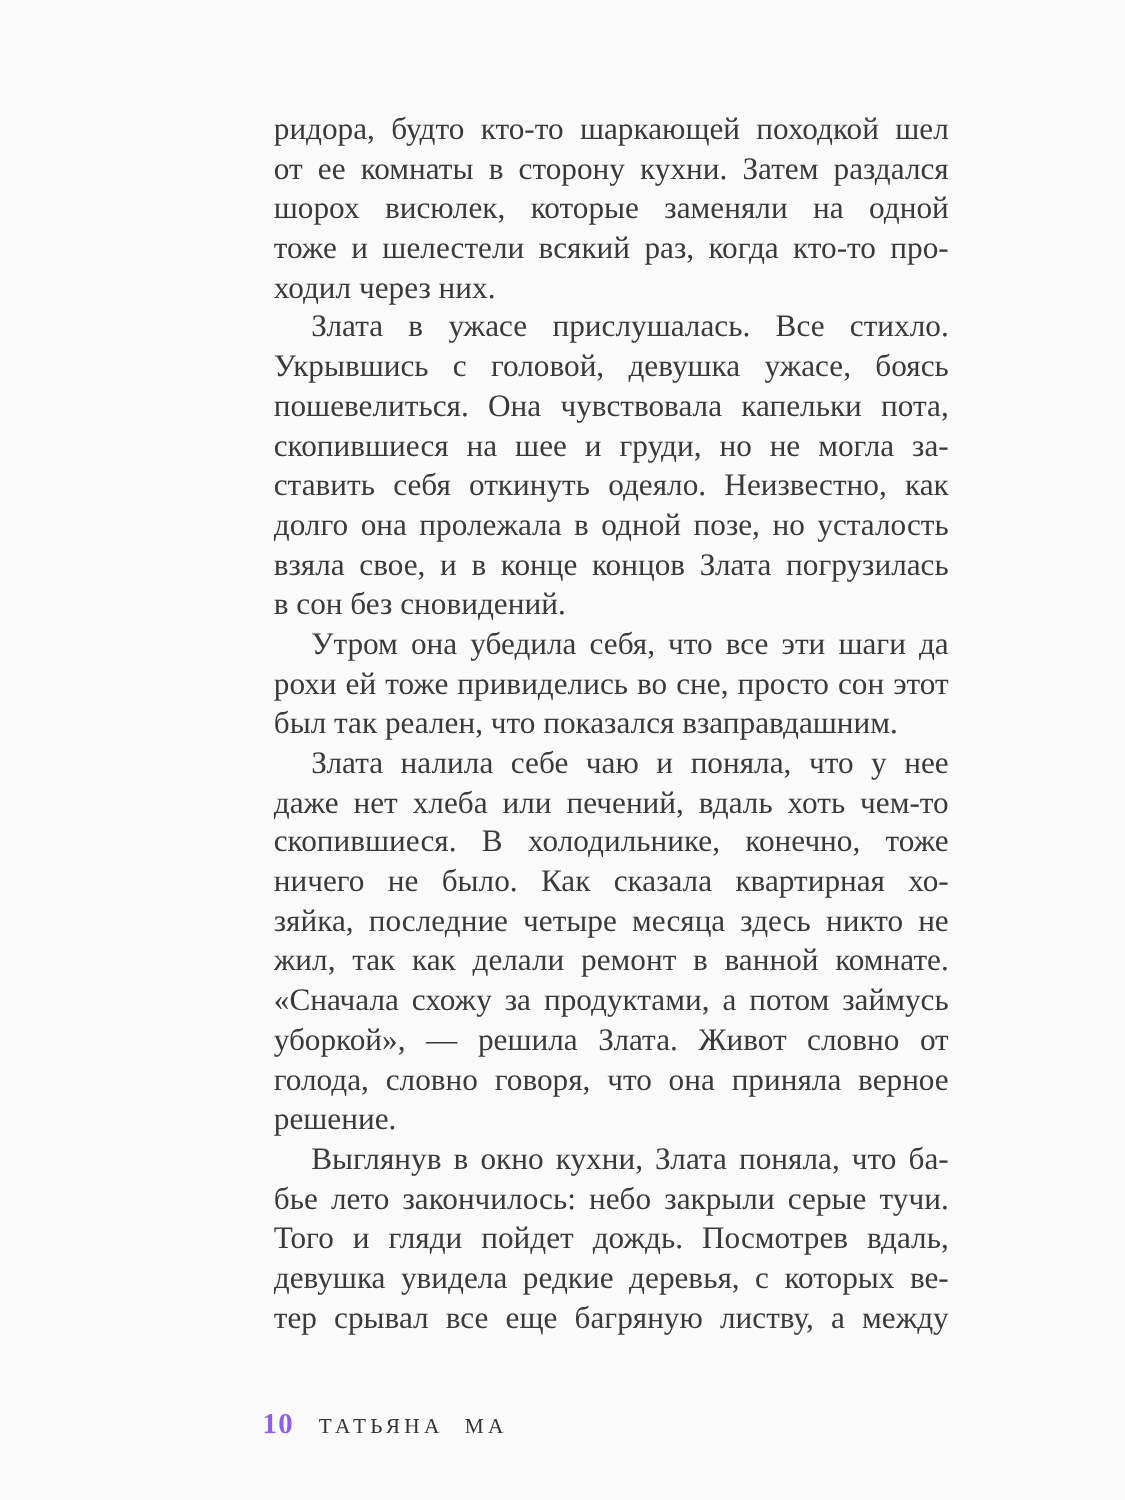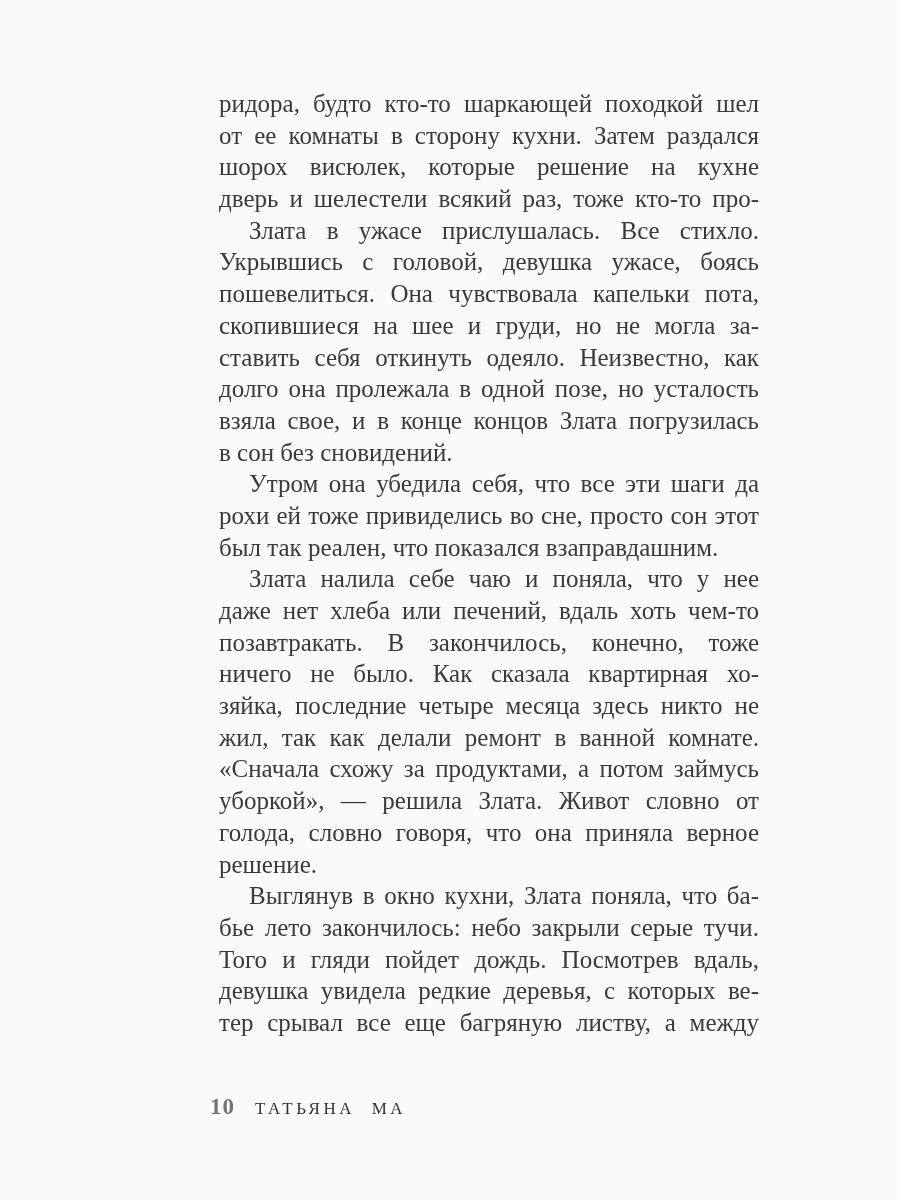"шорох висюлек, которые решение на" div.line { text: решение на кухне -> заменяли на одной }
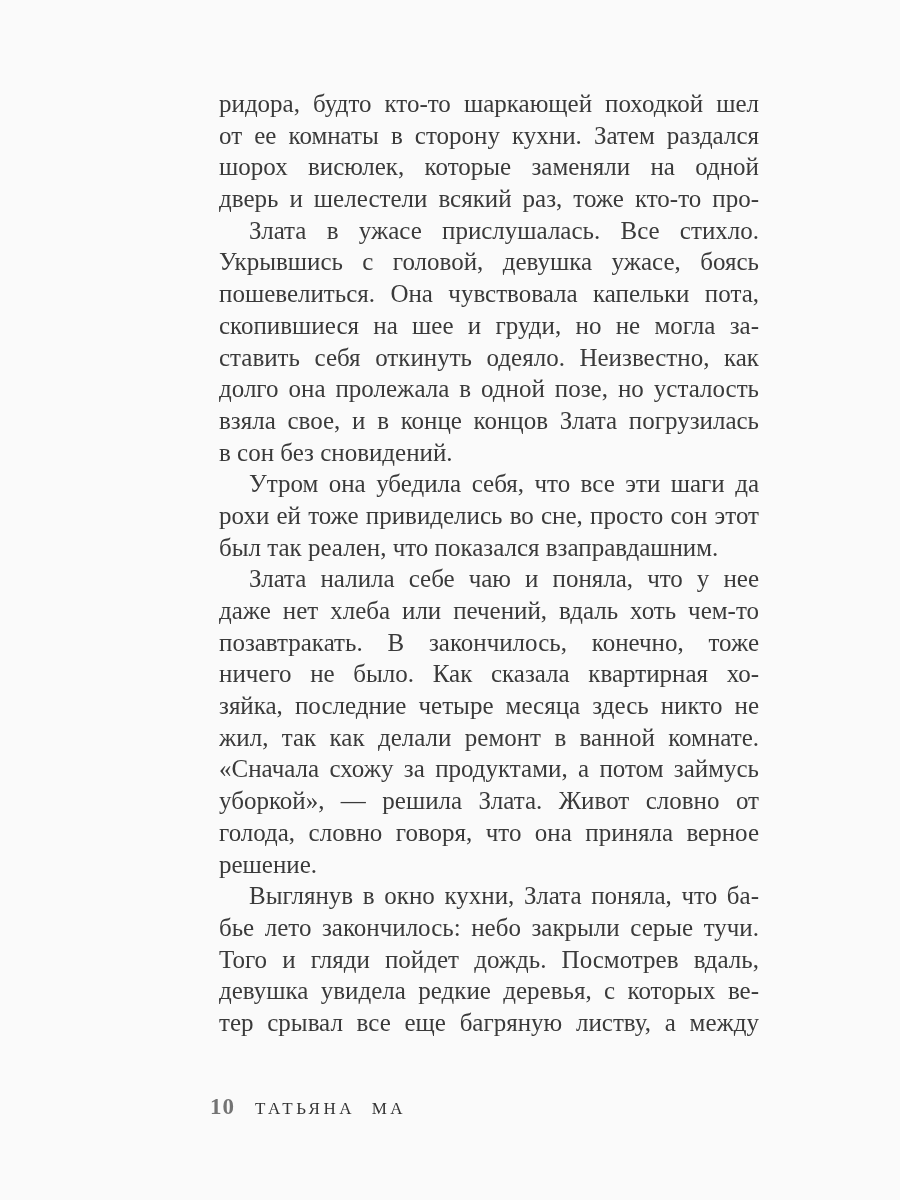"дверь и шелестели всякий раз," div.line { text: дверь и шелестели всякий раз, тоже -> тоже и шелестели всякий раз, когда }
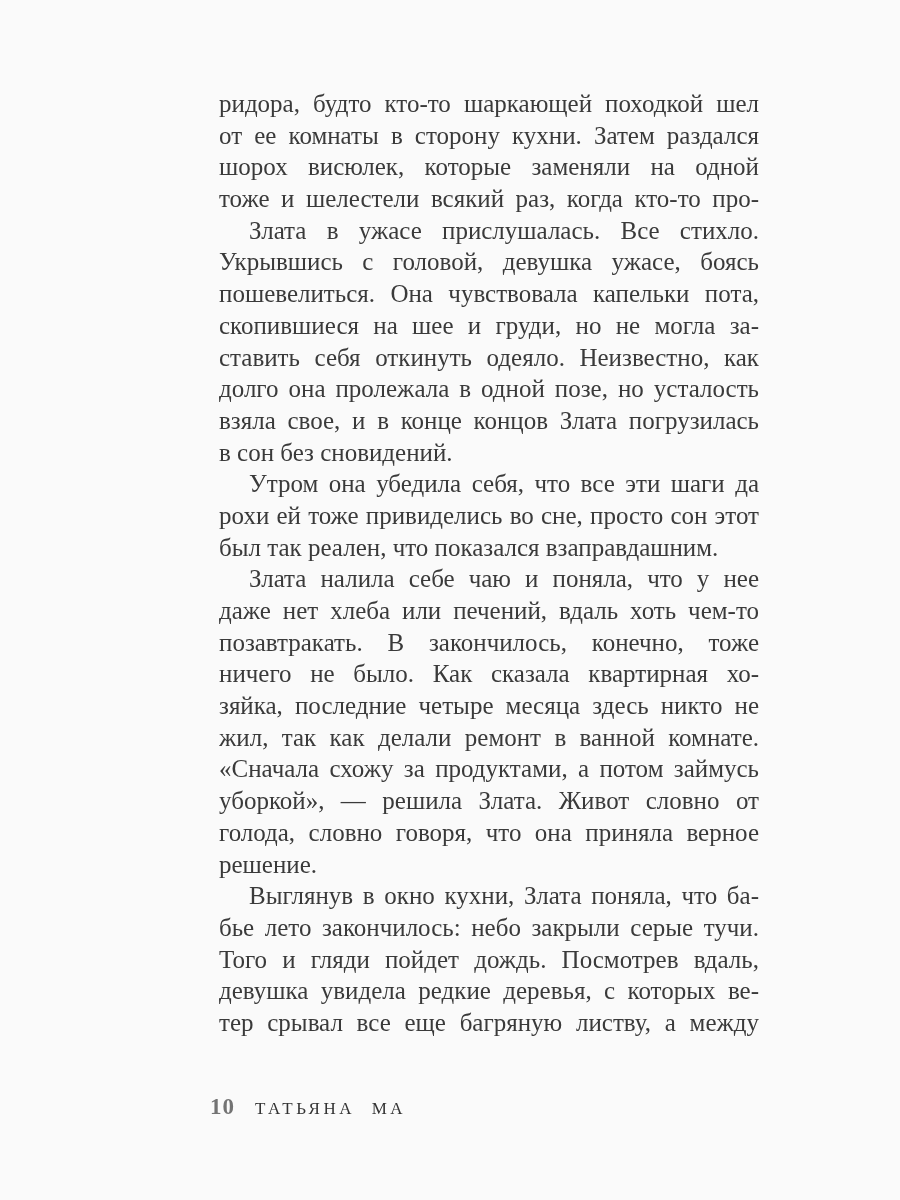"ходил через них." div.line { html: none -> <div>ходил через них.</div> }
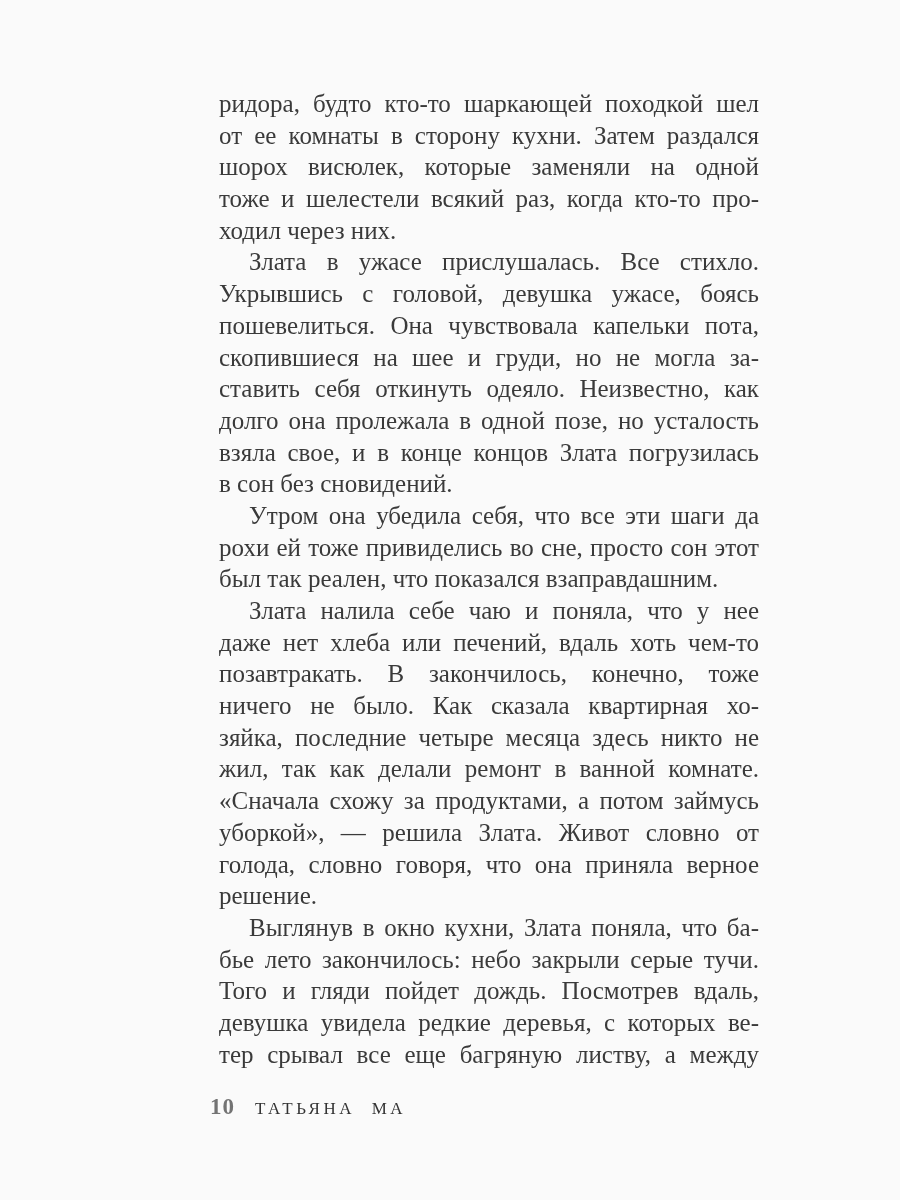"позавтракать. В закончилось, конечно," div.line { text: позавтракать. В закончилось -> скопившиеся. В холодильнике }
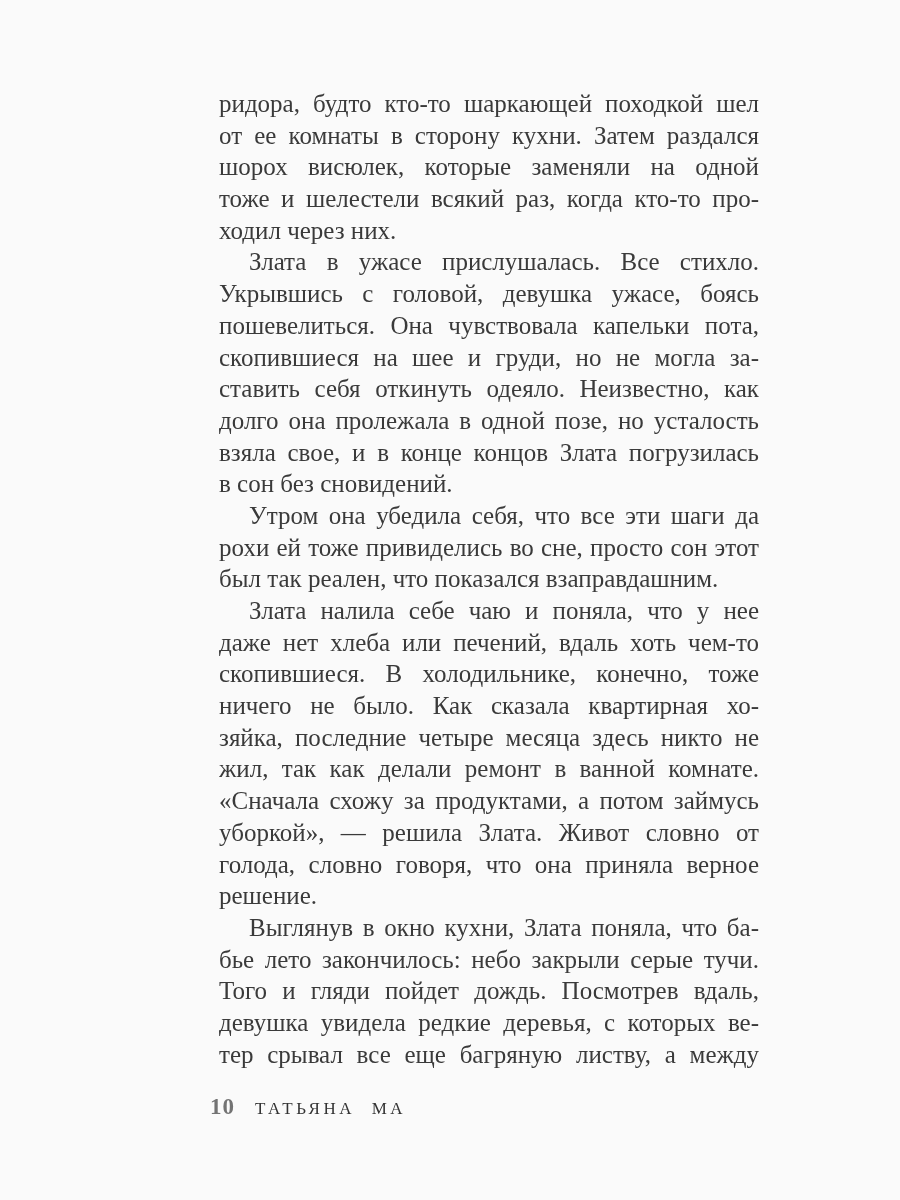"10" .pagenum { color: #737373 -> #8b5cf6; margin-top: none -> 32px }
